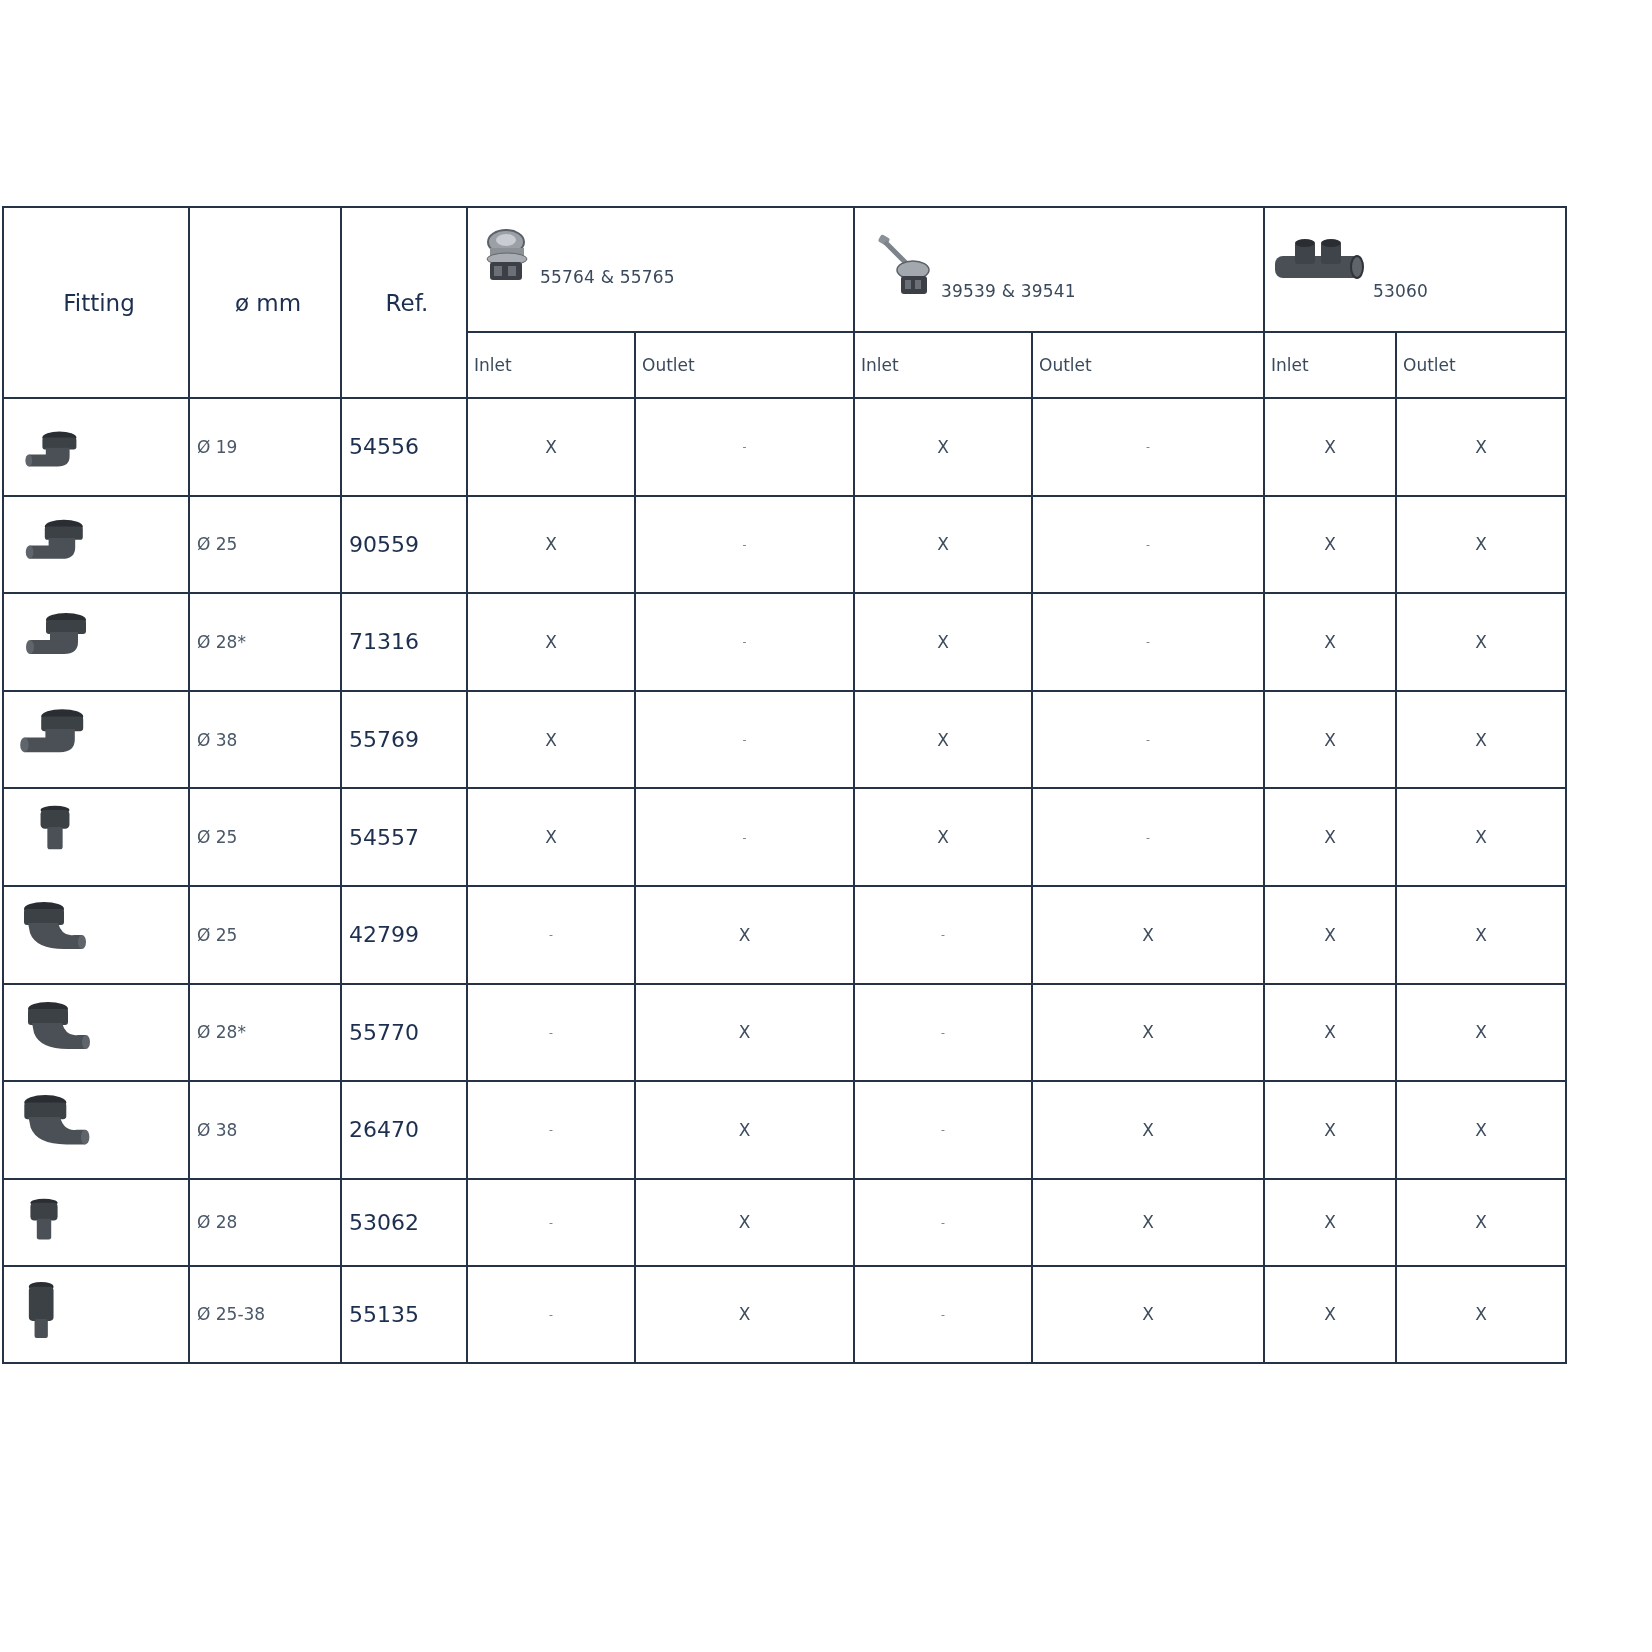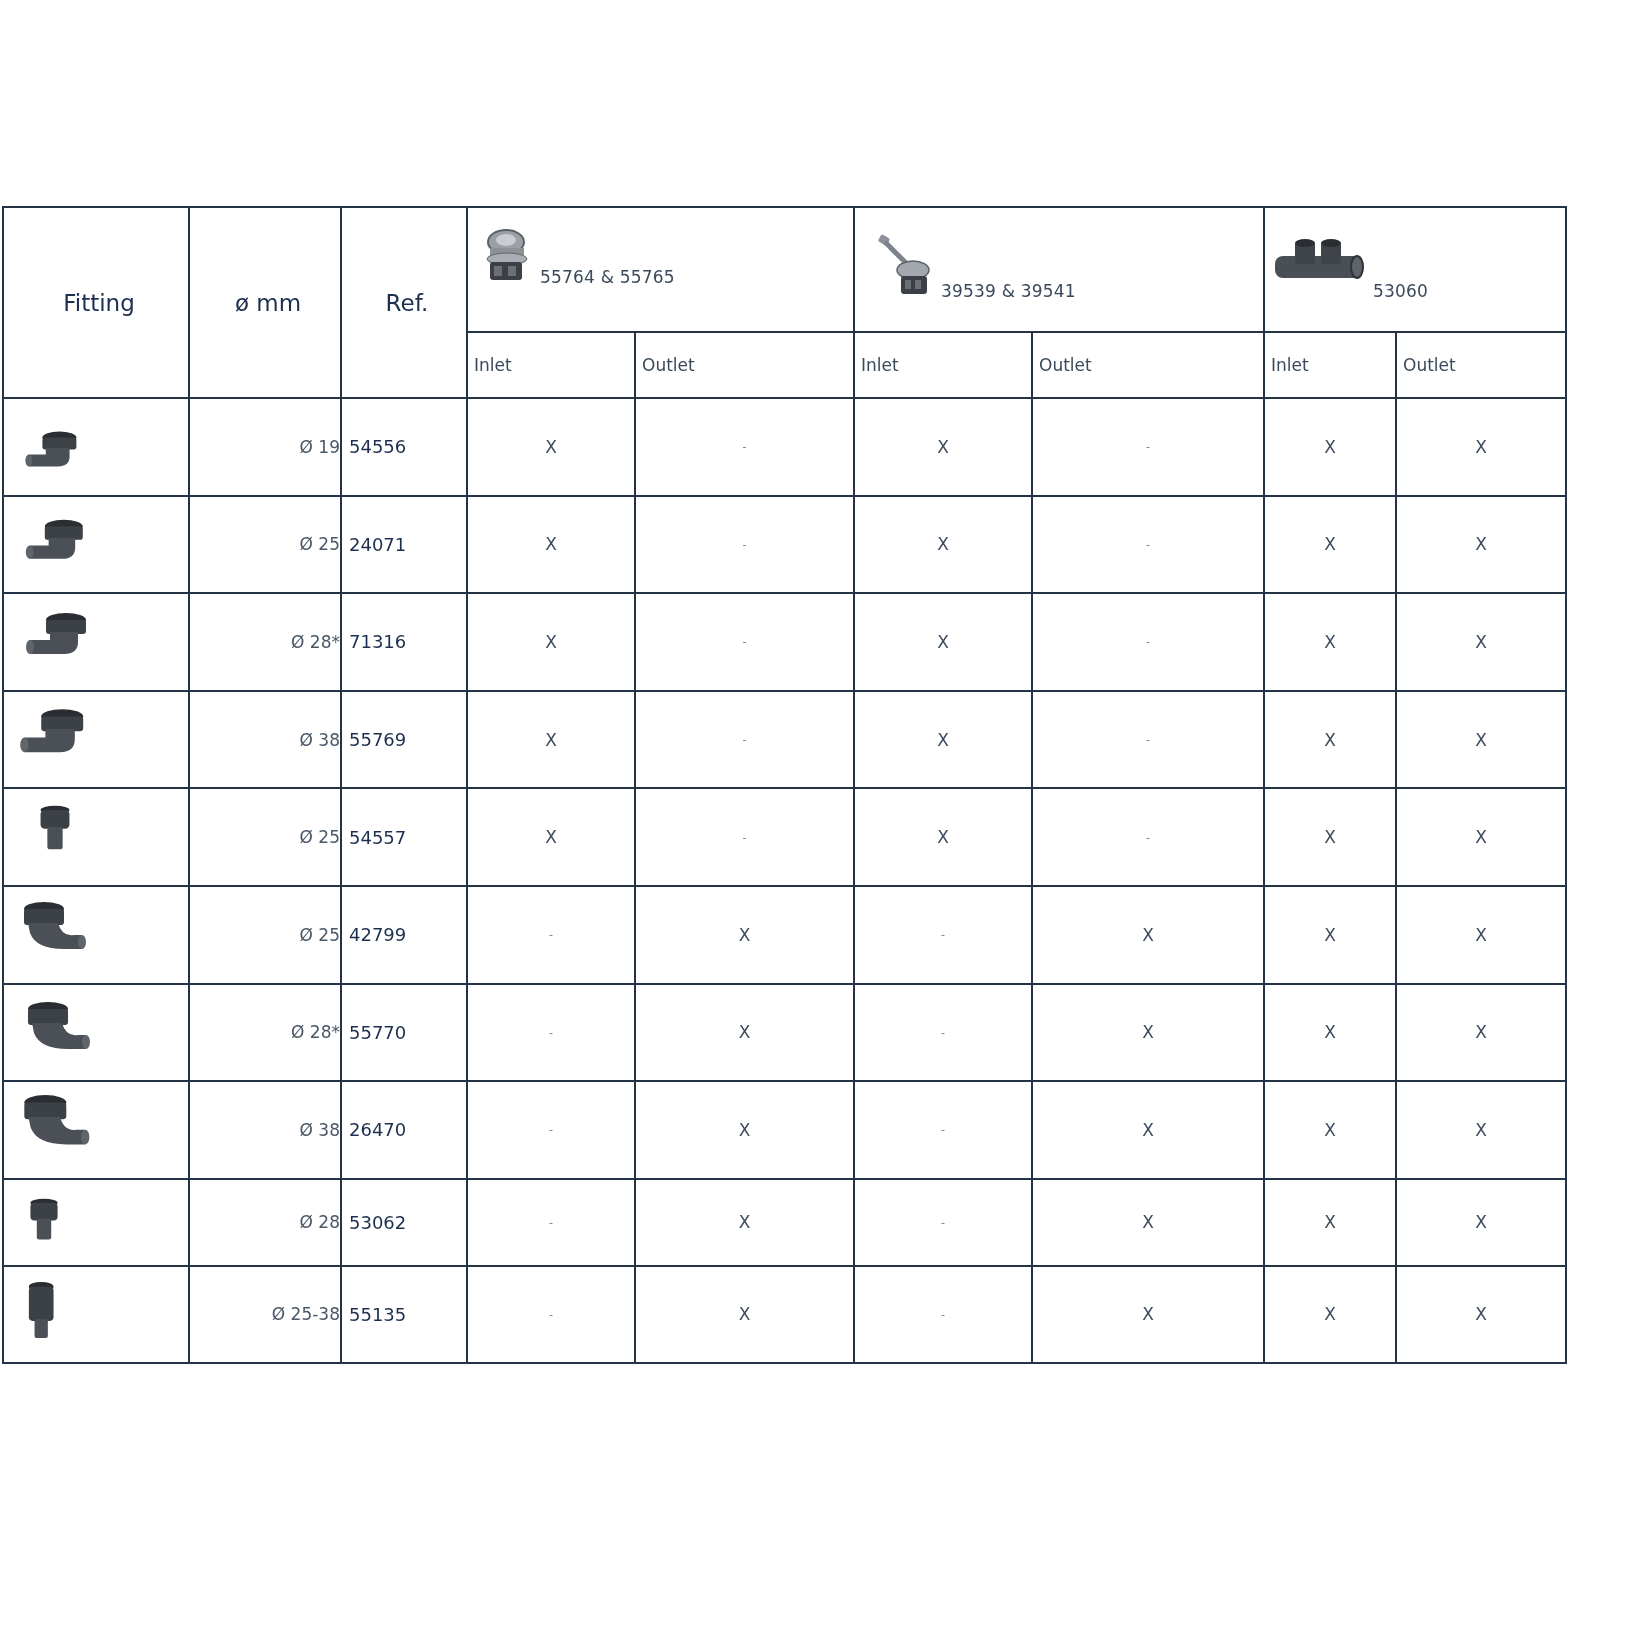"Ø 19" .cell-dia { text-align: right -> left }
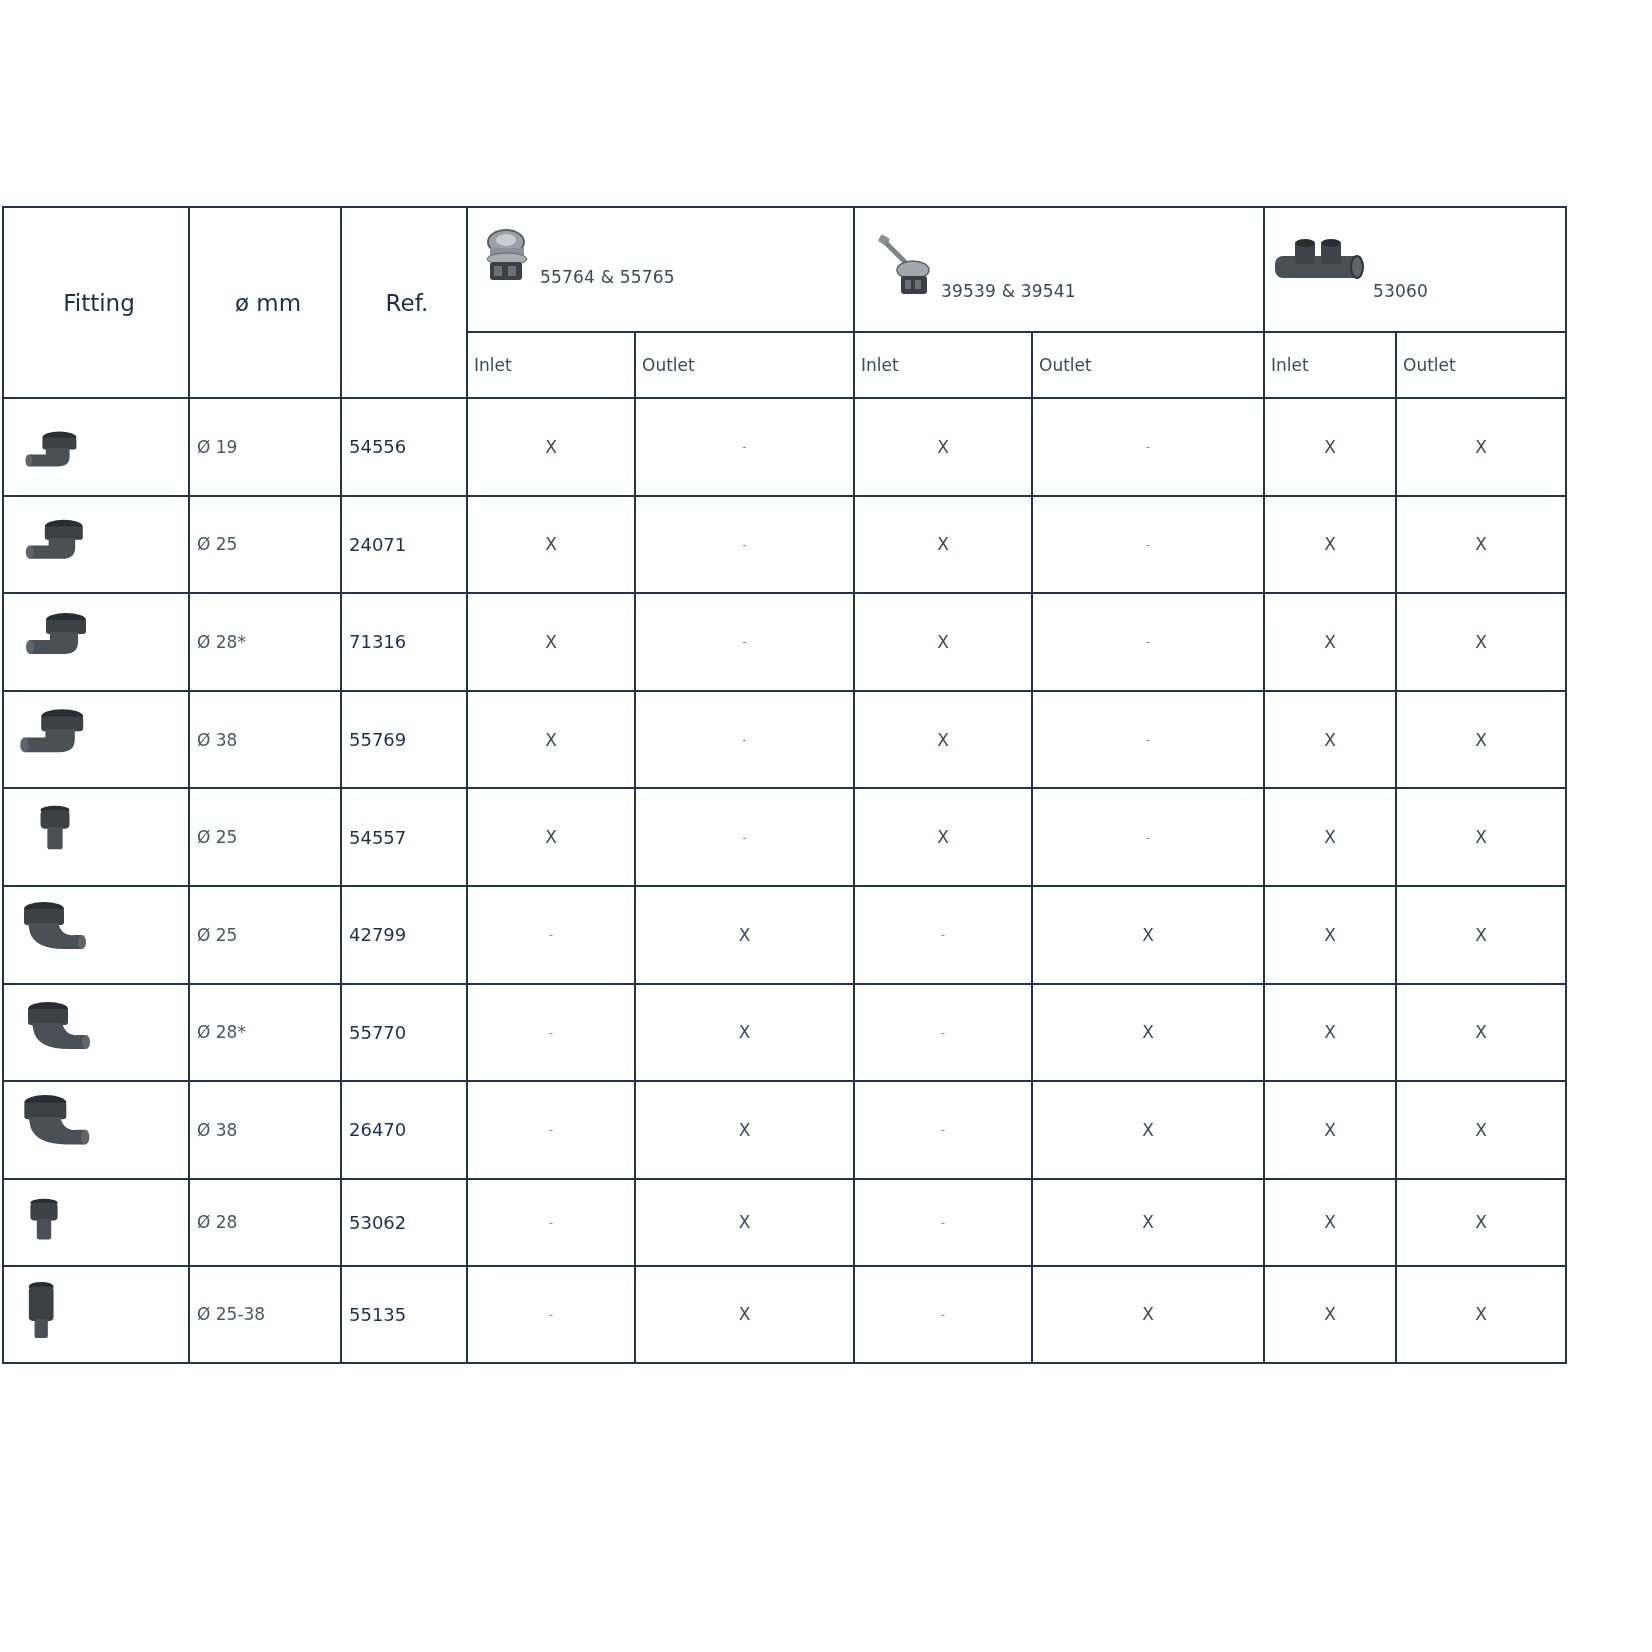"54556" .cell-ref { font-size: 18px -> 22px }
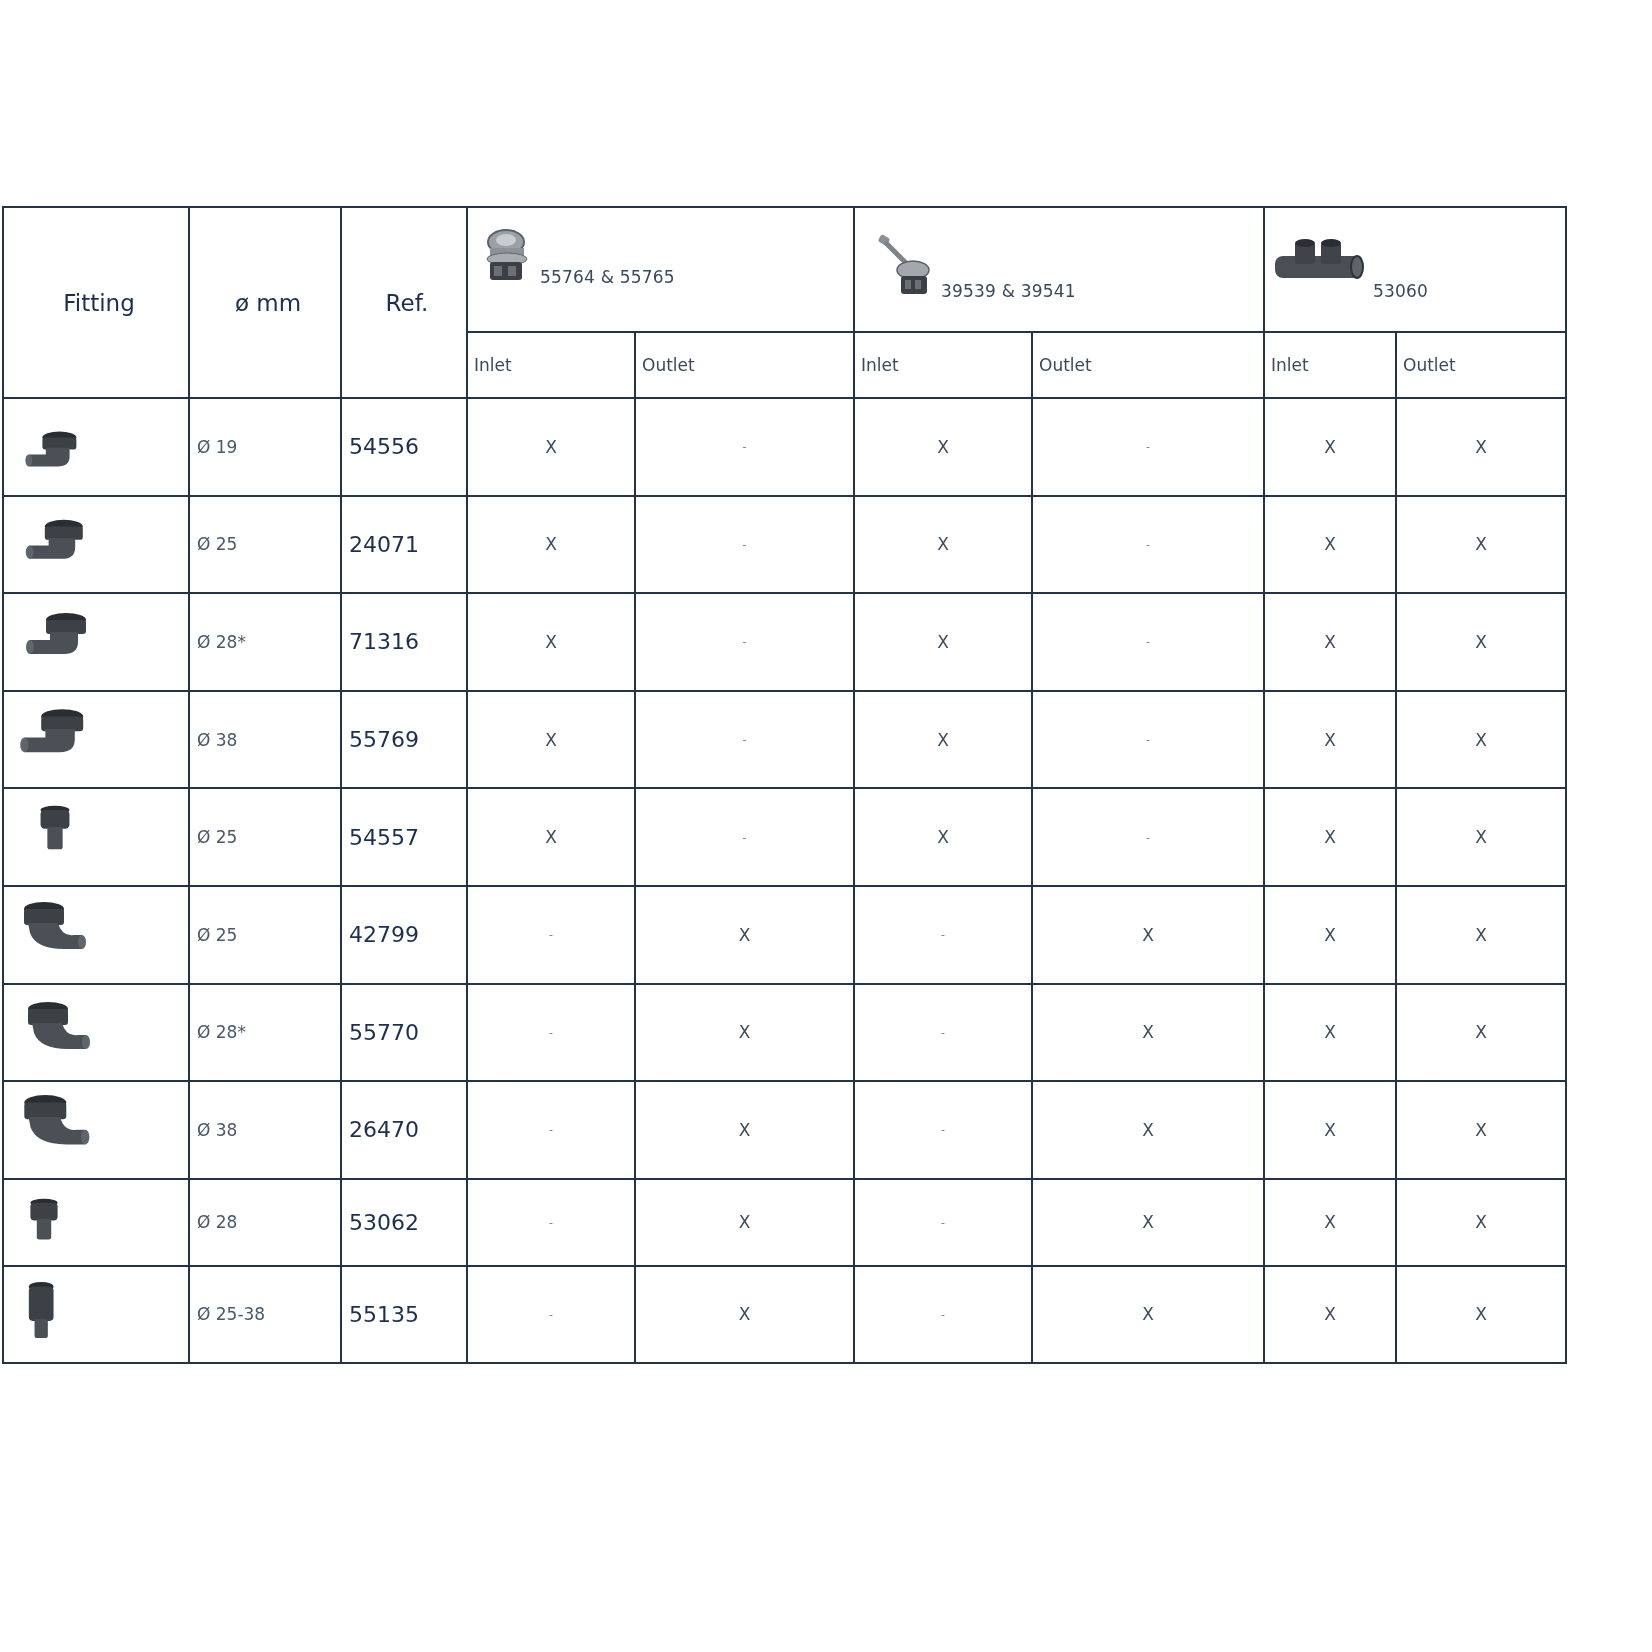"24071" td.cell-ref { text: 24071 -> 90559 }
